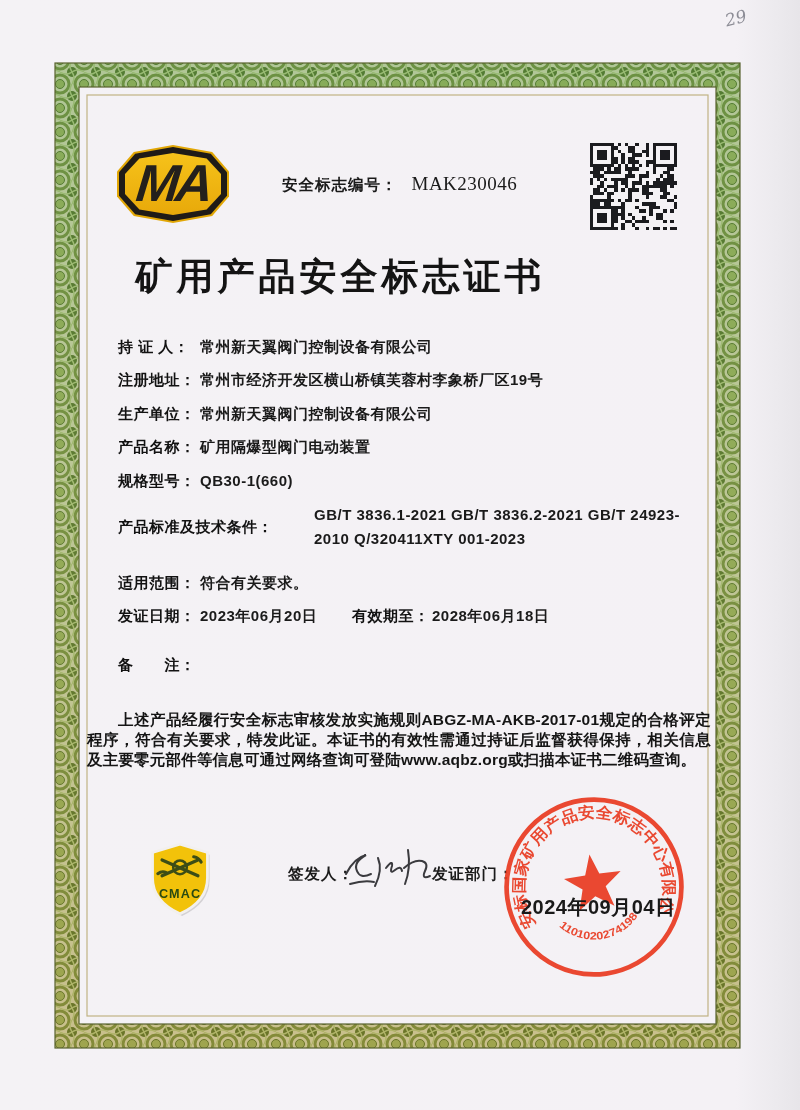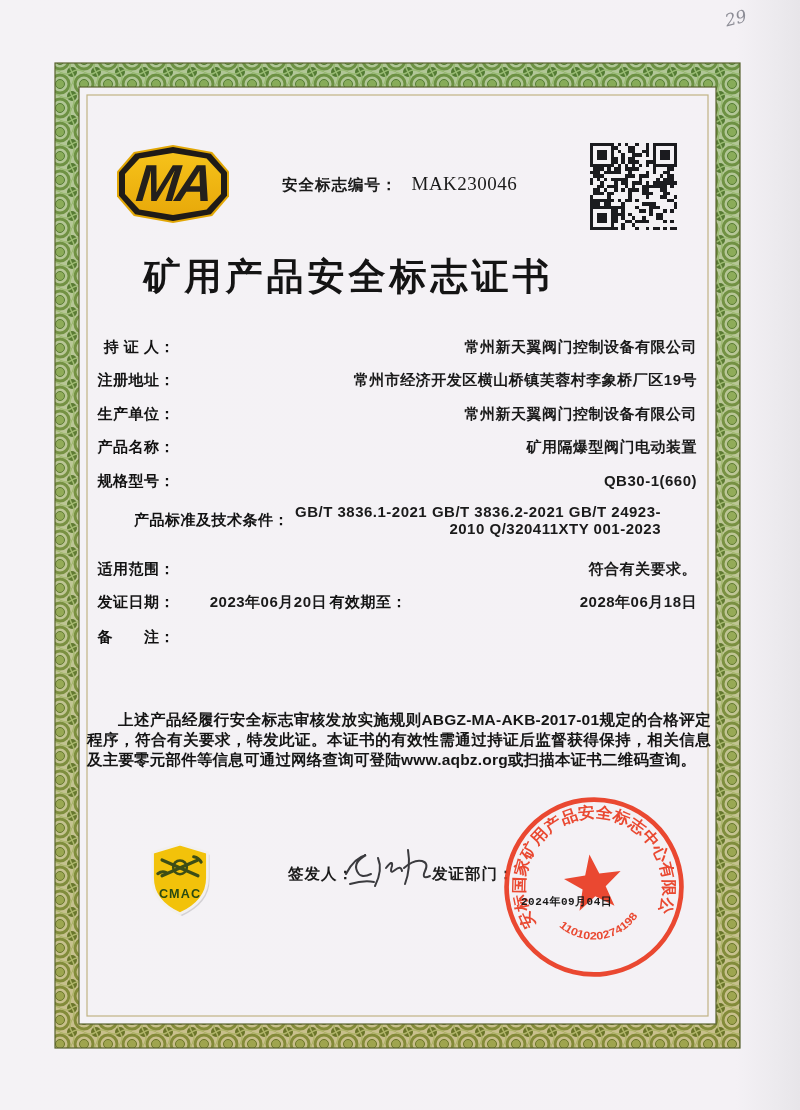"矿用产品安全标志证书" #title { padding-left: 8px -> none }
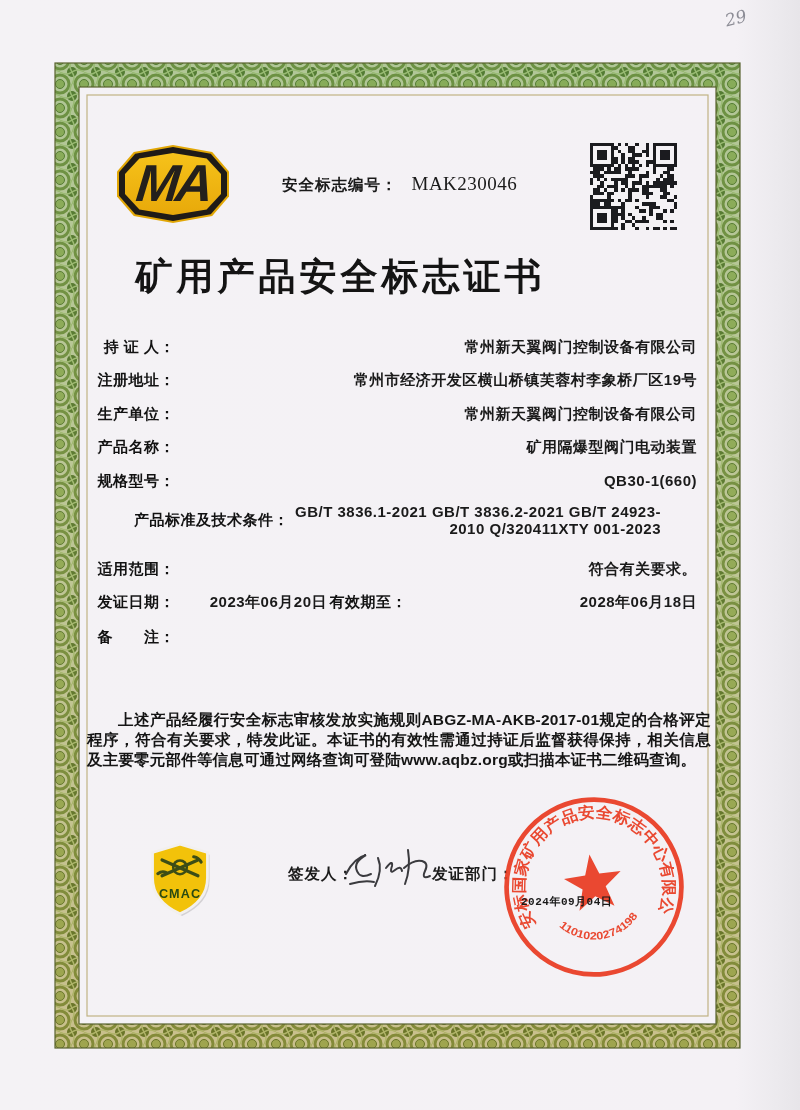"持 证 人：" #rows { left: 93px -> 118px; text-align: right -> none }
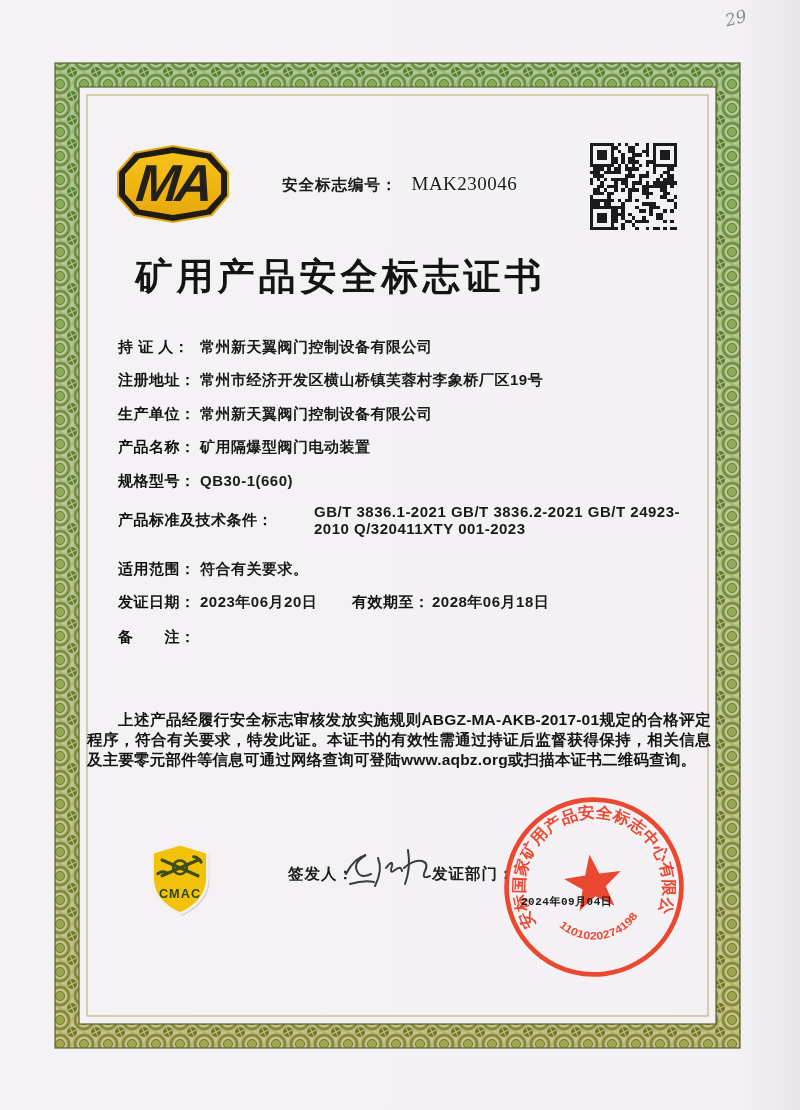"GB/T 3836.1-2021 GB/T 3836.2-2021 GB/T" .row.std .val { line-height: 17px -> 24px }
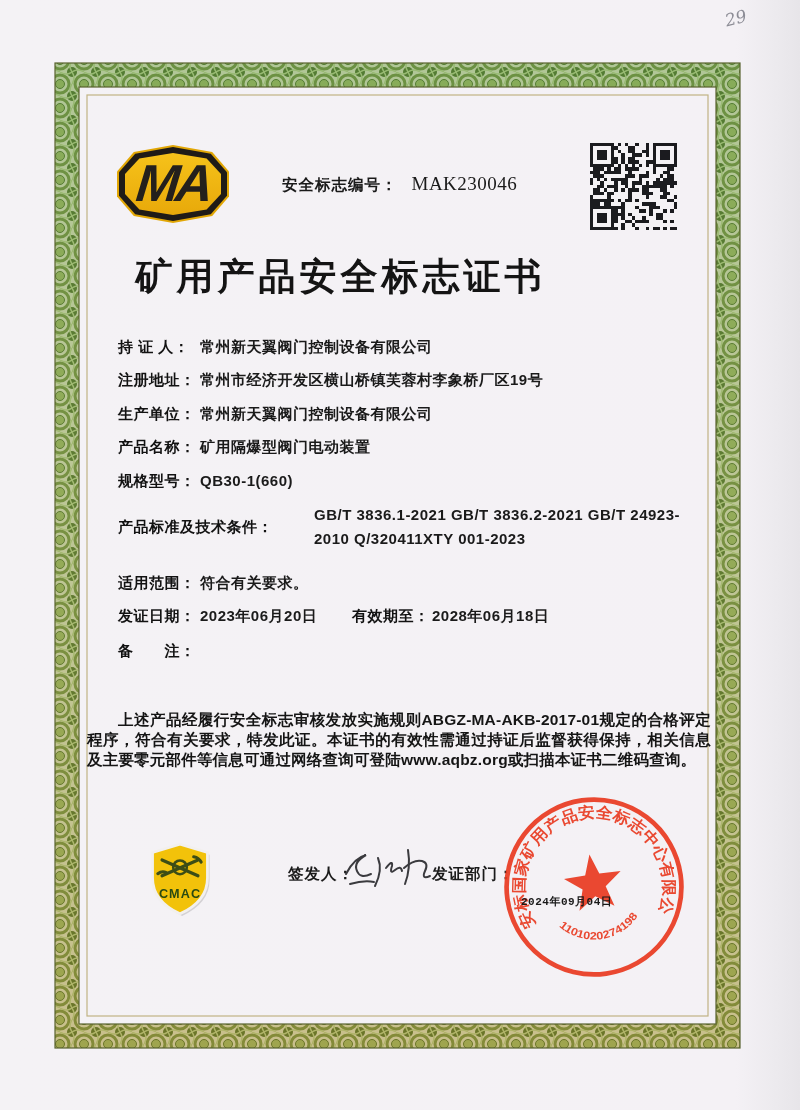"备 注：" .row.remark { margin-top: 14px -> 28px }
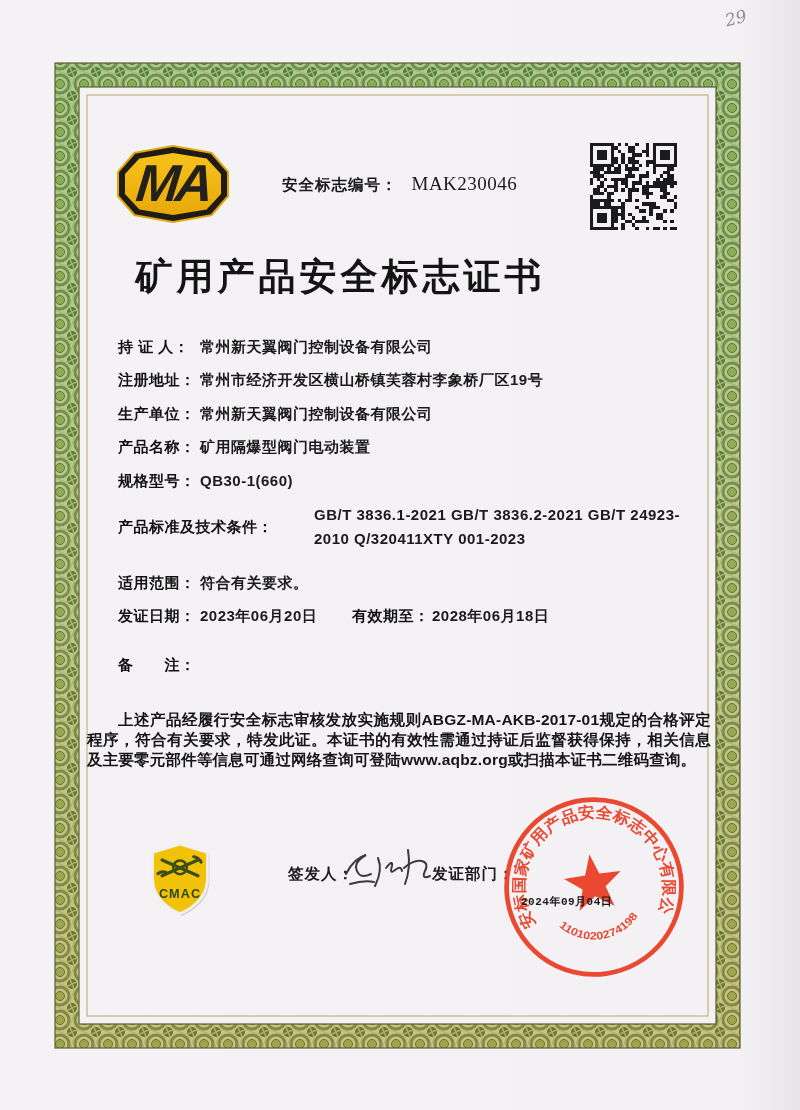"2024年09月04日" #seal-date { font-family: Liberation Mono, monospace -> none; font-size: 11px -> 20px }
